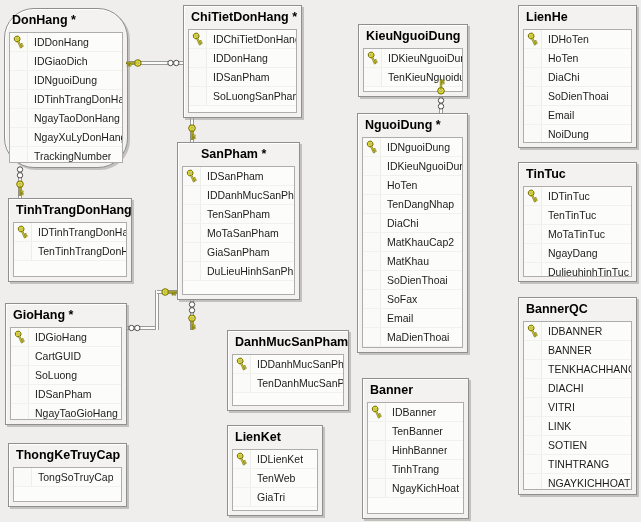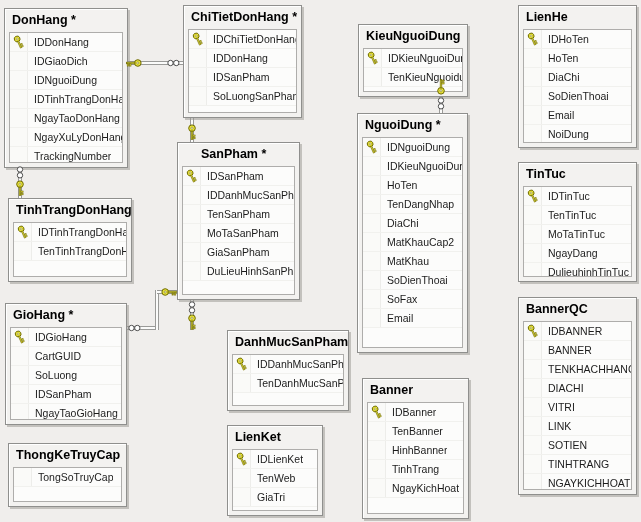"DonHang *" div.tbl { border-radius: none -> 30px }
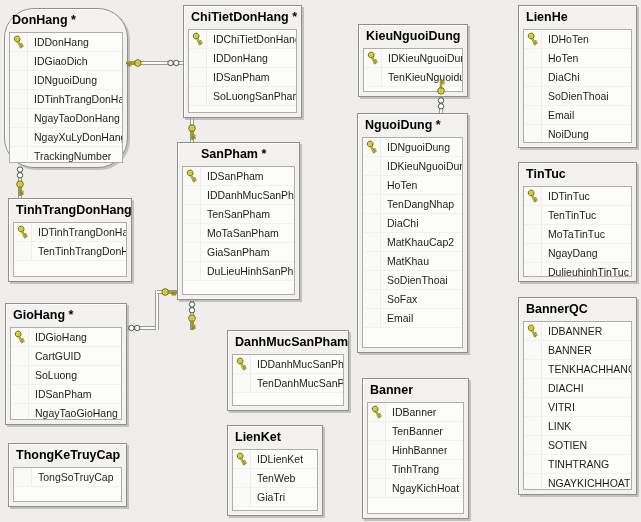"MaDienThoai" div.row { html: none -> <div> <div></div> <div>MaDienThoai</div> </div> }
